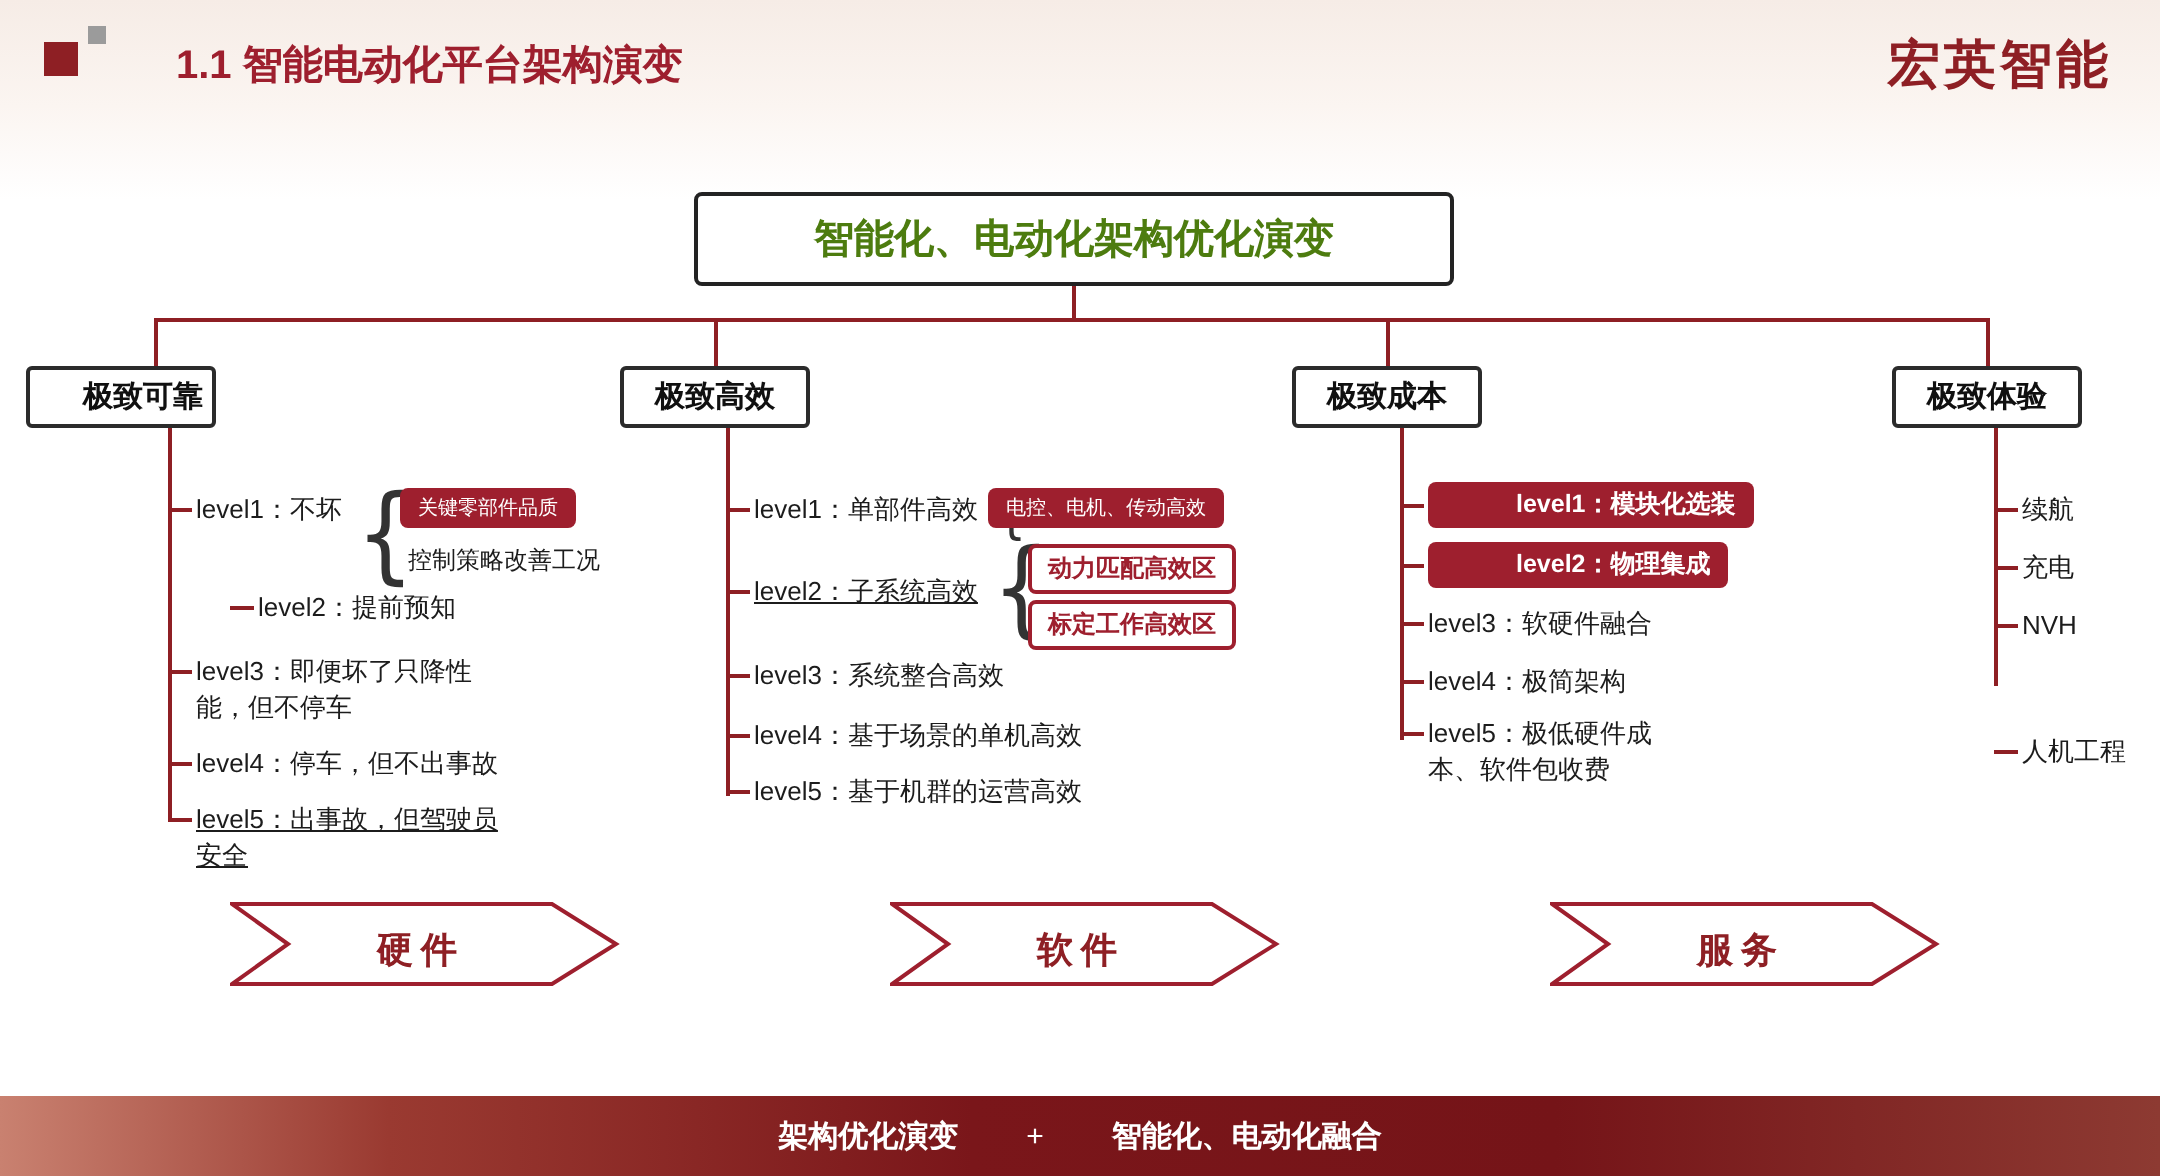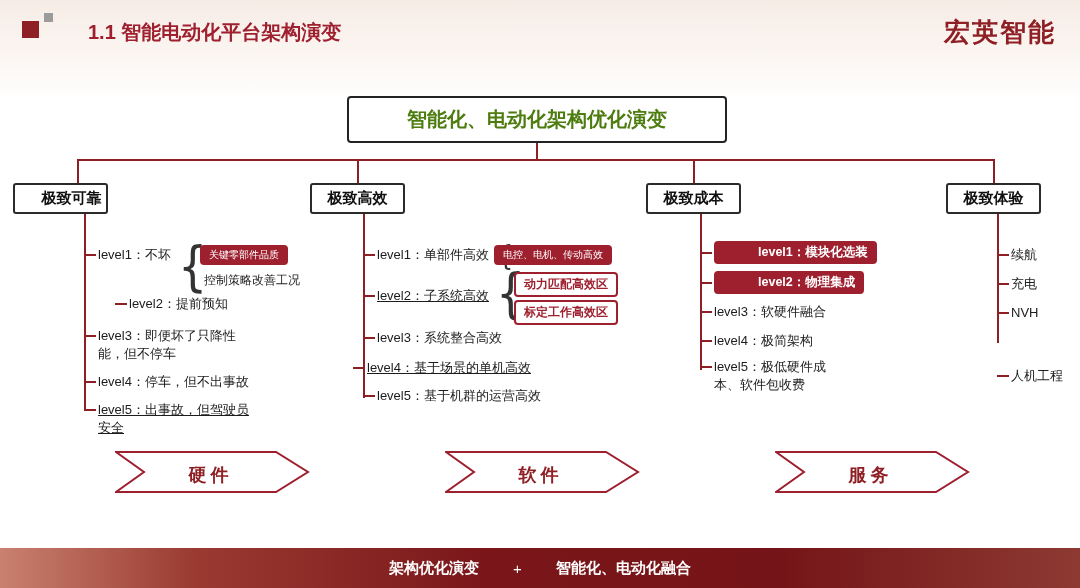"level4：基于场景的单机高效" div.item { left: 353px -> 363px; text-decoration: underline -> none }
